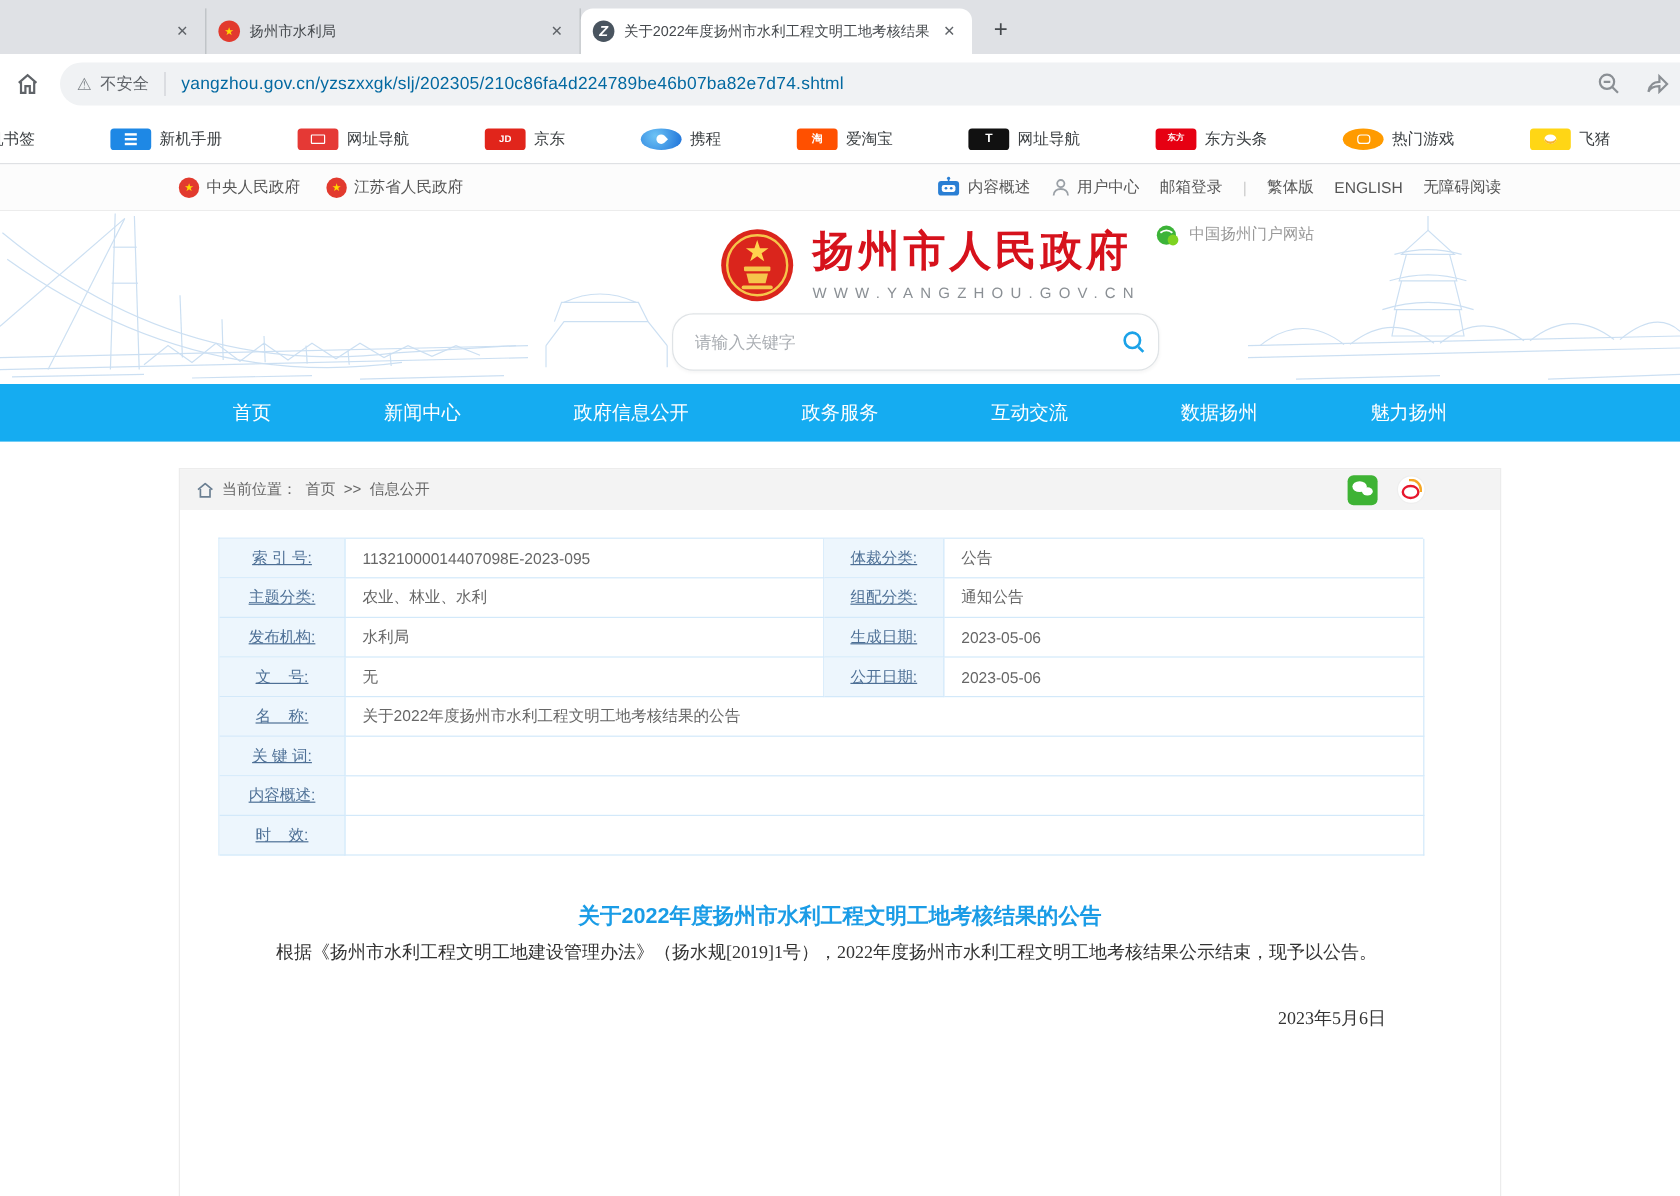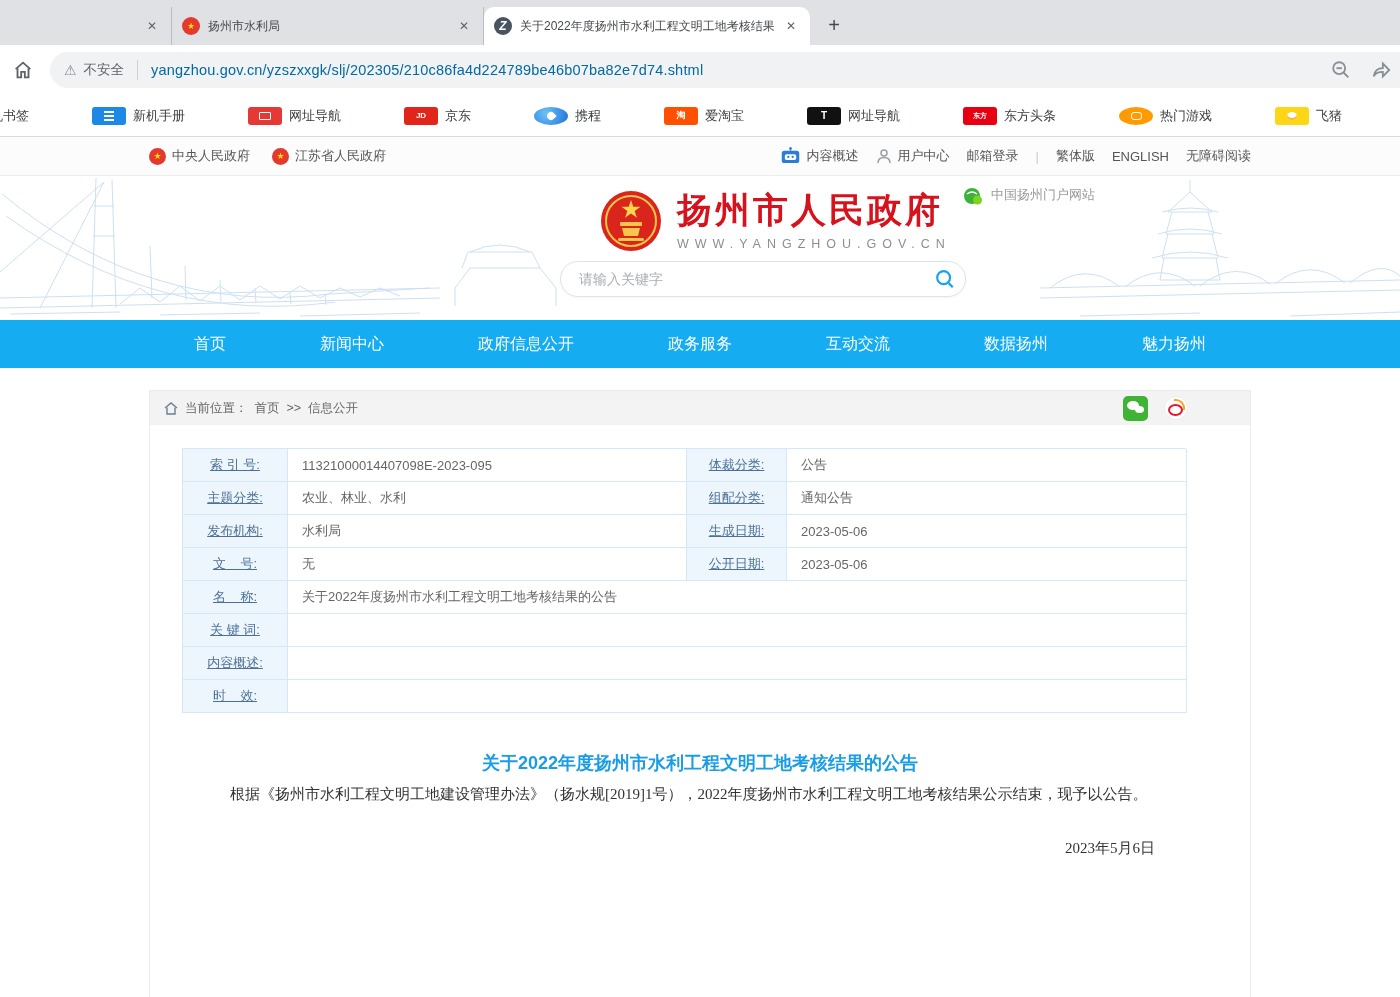"请输入关键字" .searchbox { height: 36px -> 48px }
